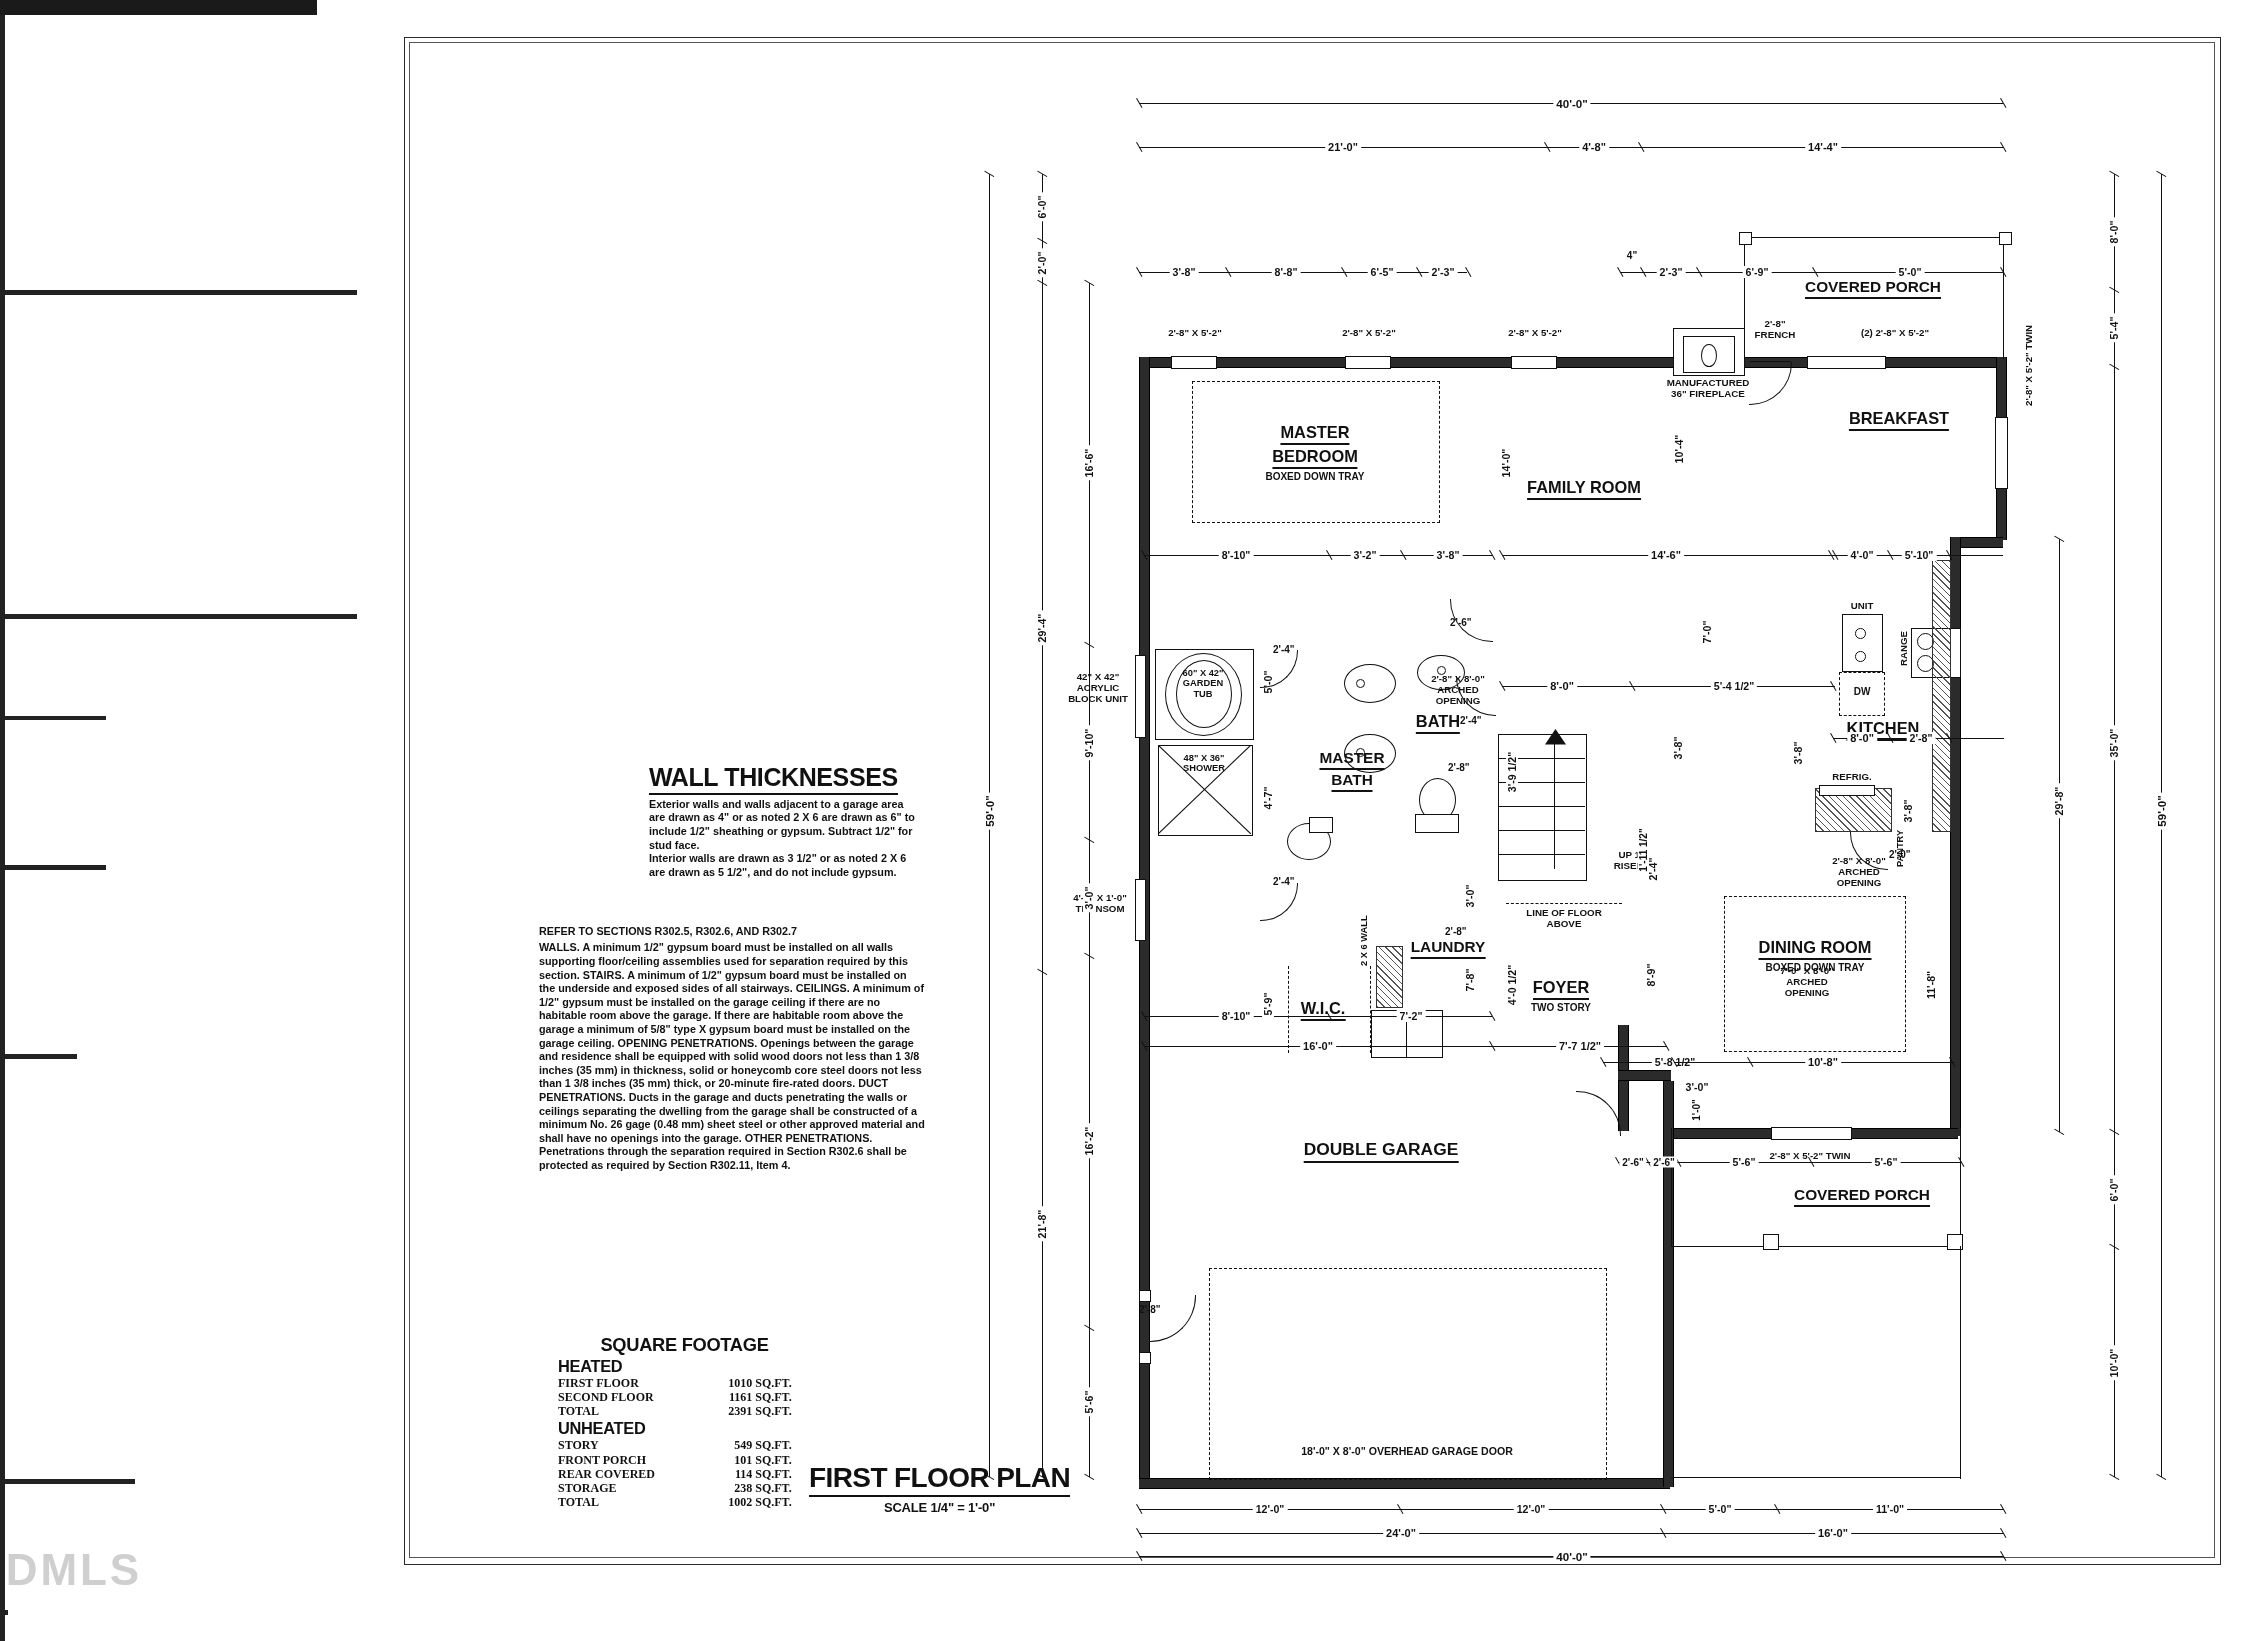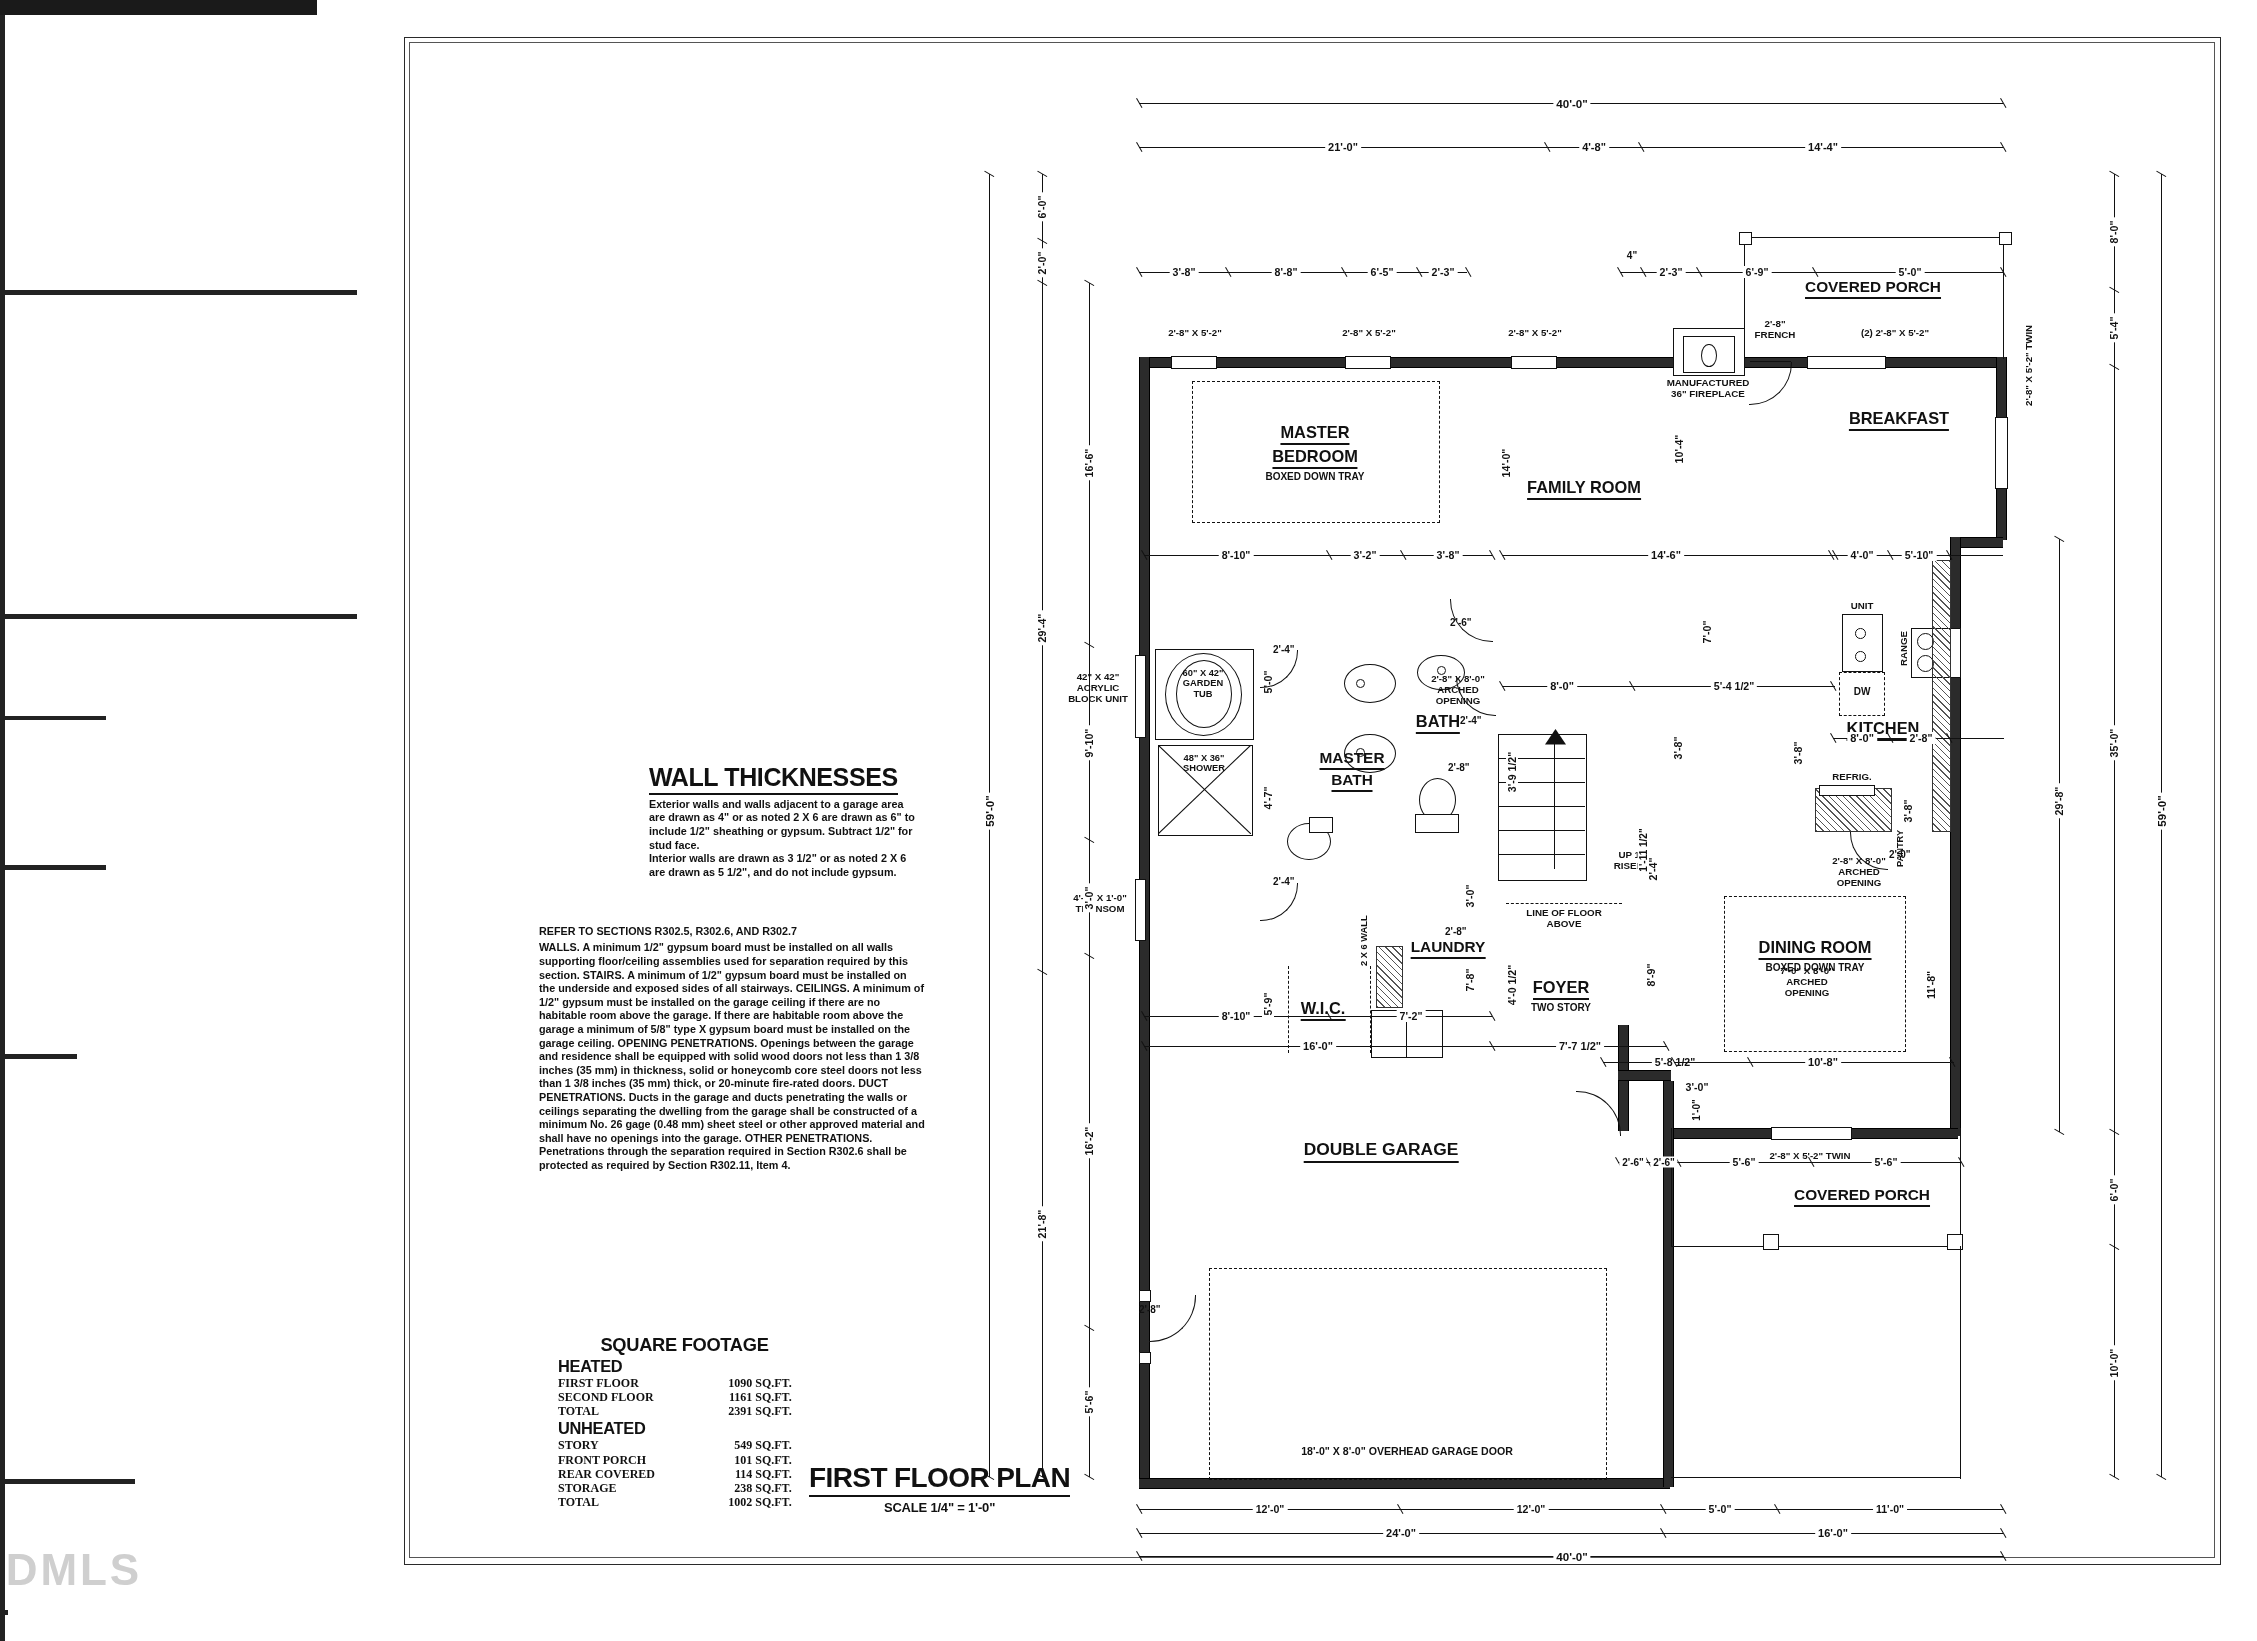"1090 SQ.FT." td.v { text: 1090 -> 1010 }
